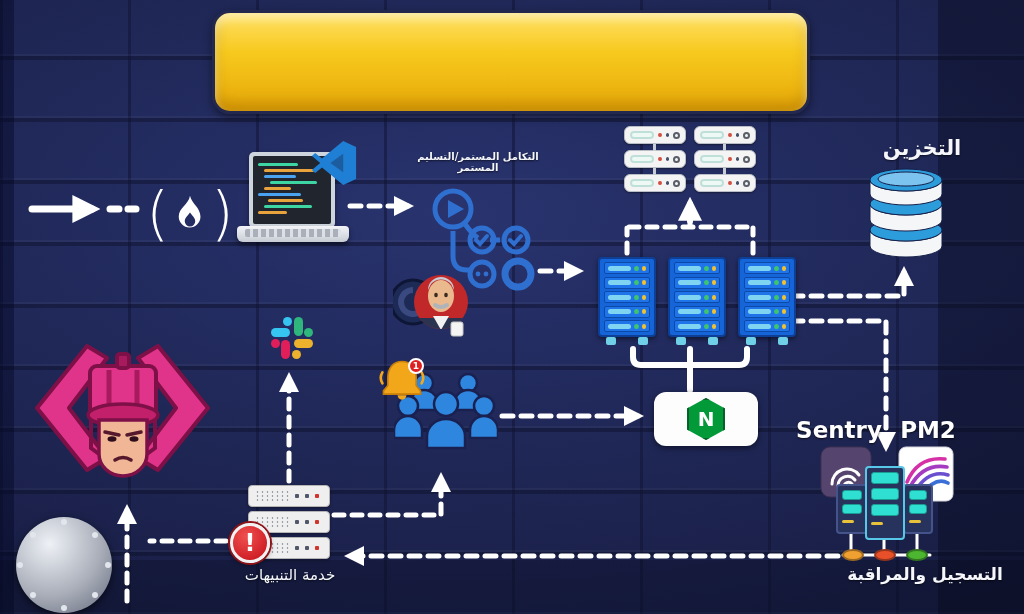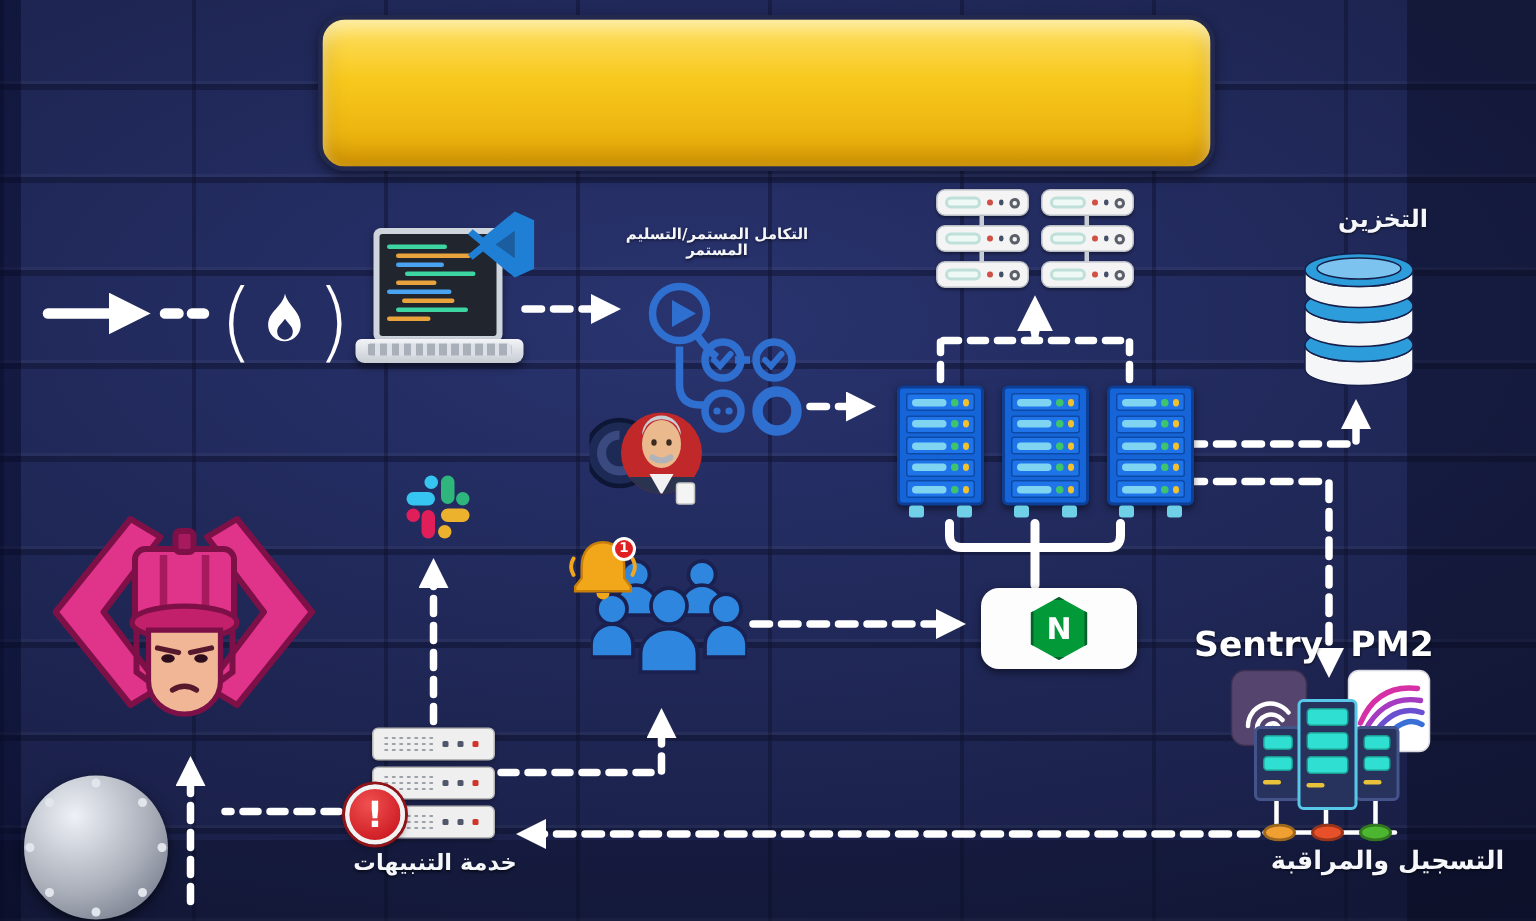"التخزين" div.abs { font-size: 16px -> 21px }
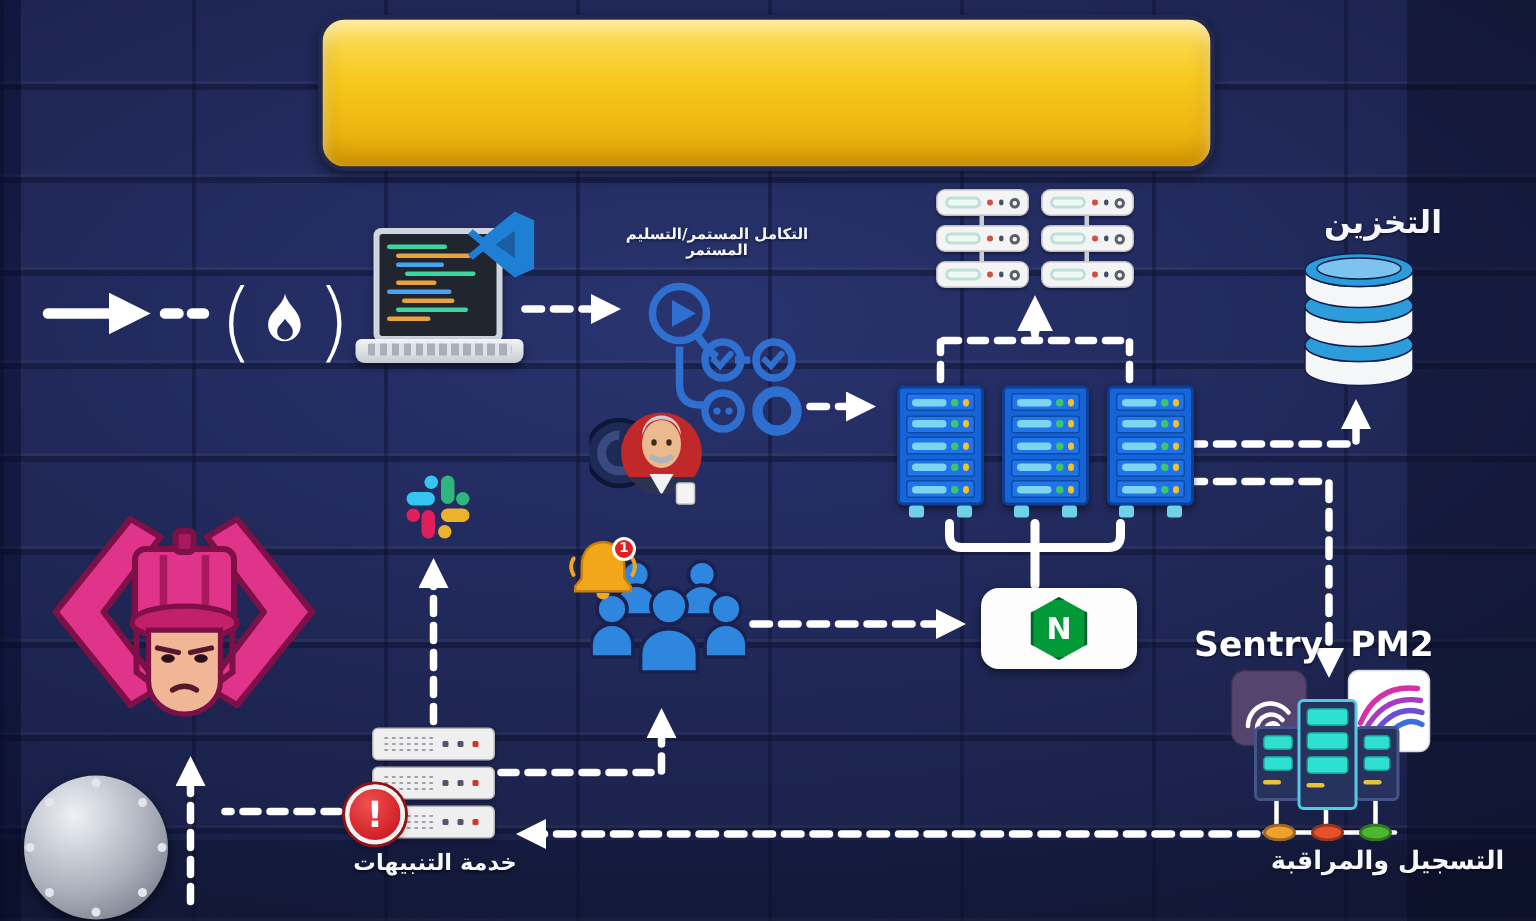"خدمة التنبيهات" div.abs { font-weight: 700 -> 400 }
